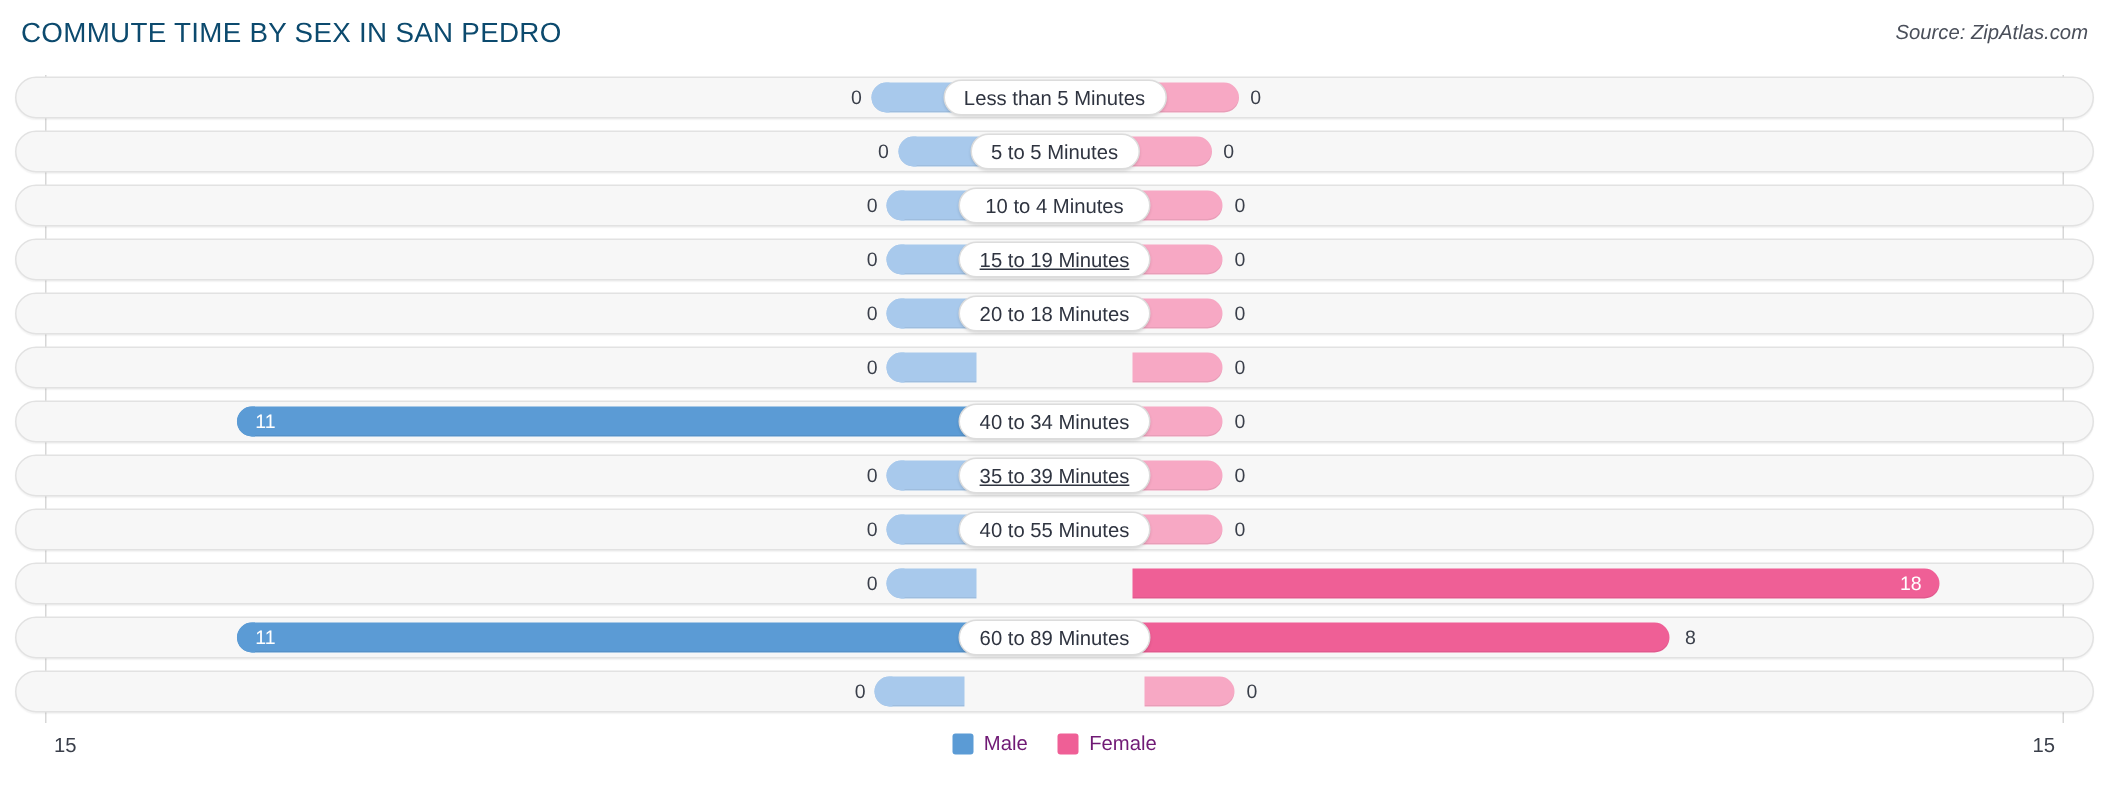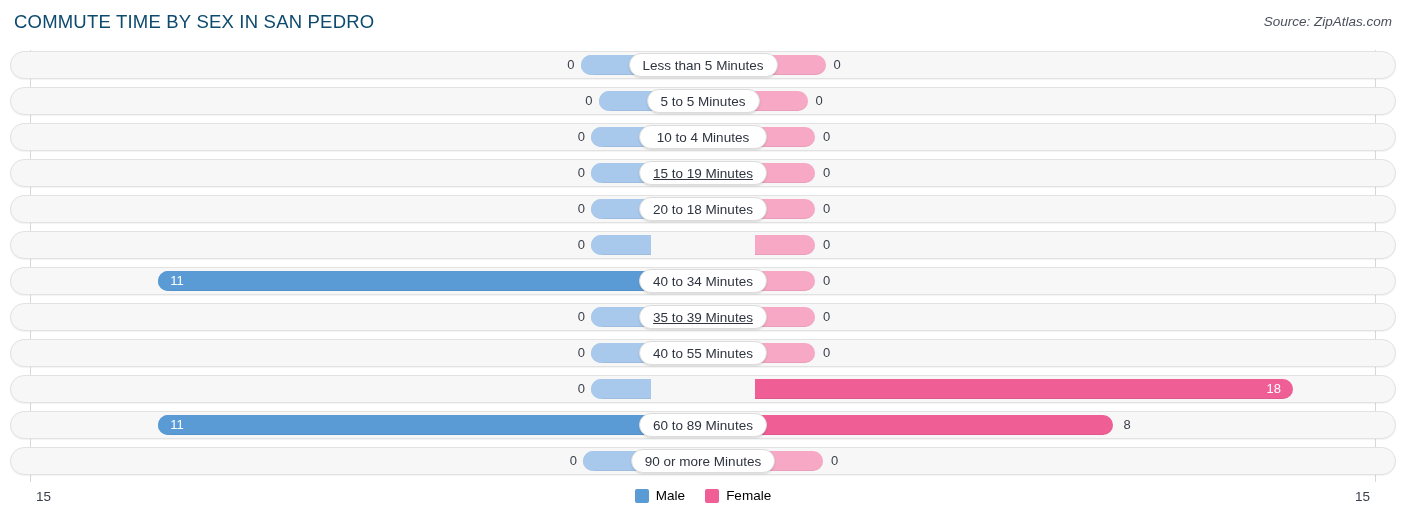"90 or more Minutes" div.pill { html: <div>90 or more Minutes</div> -> none }
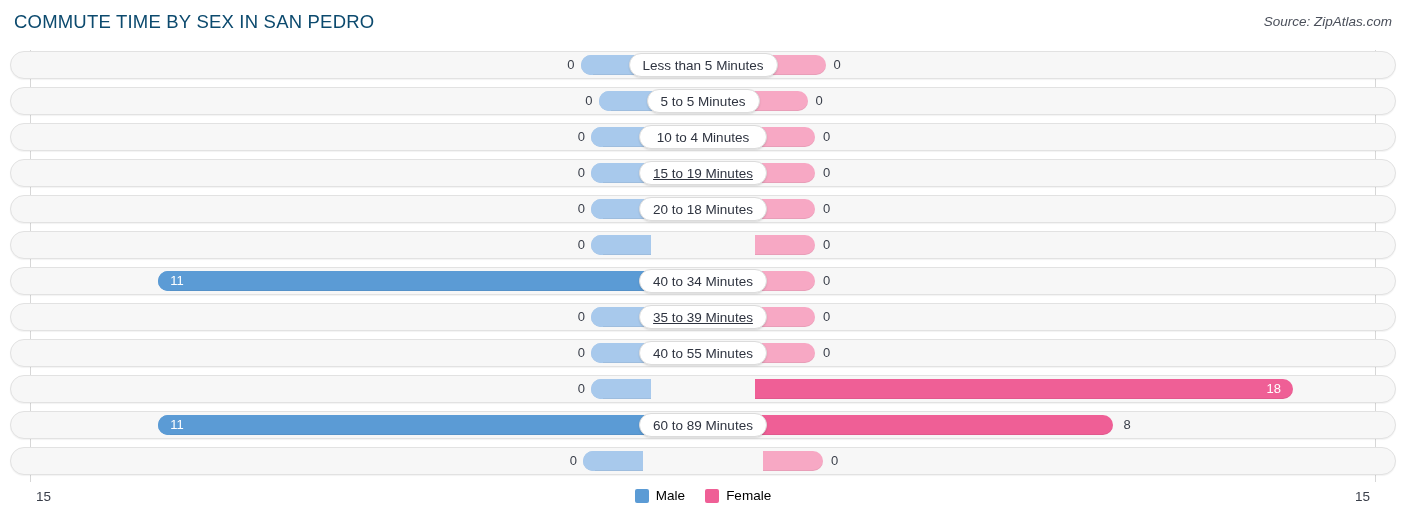"Male" .legend-label { color: #000000 -> #701a75 }
